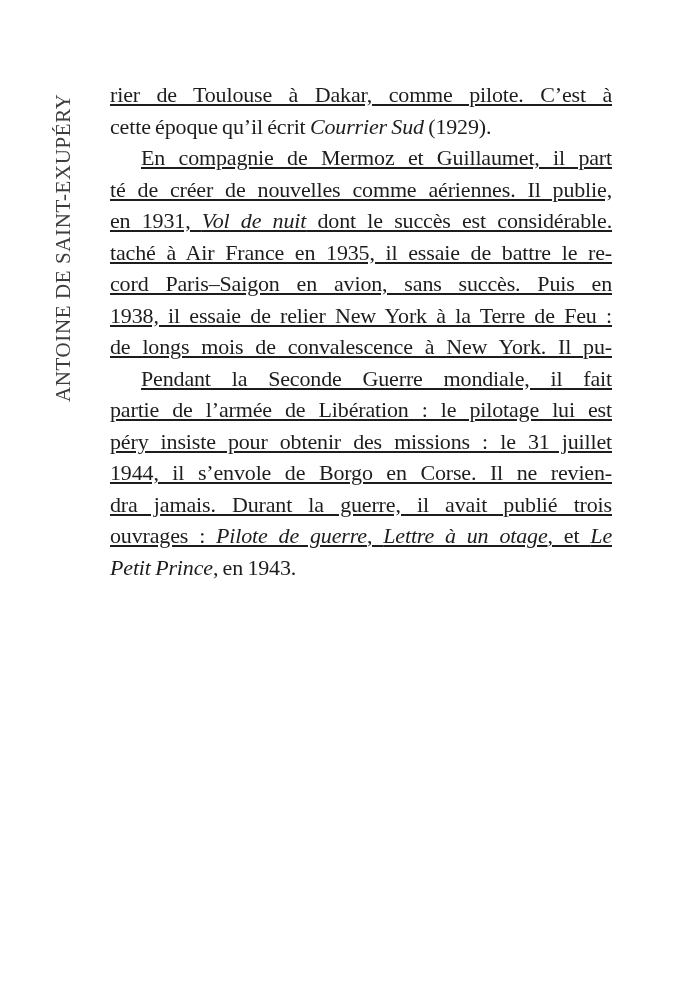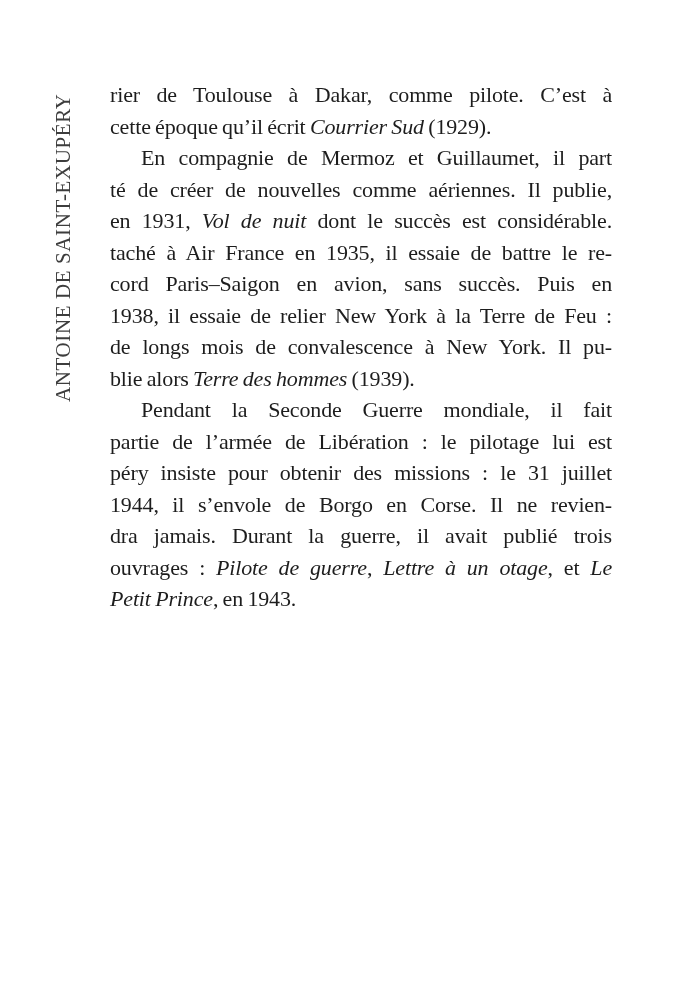"rier de Toulouse à Dakar," .line.j { text-decoration: none -> underline }
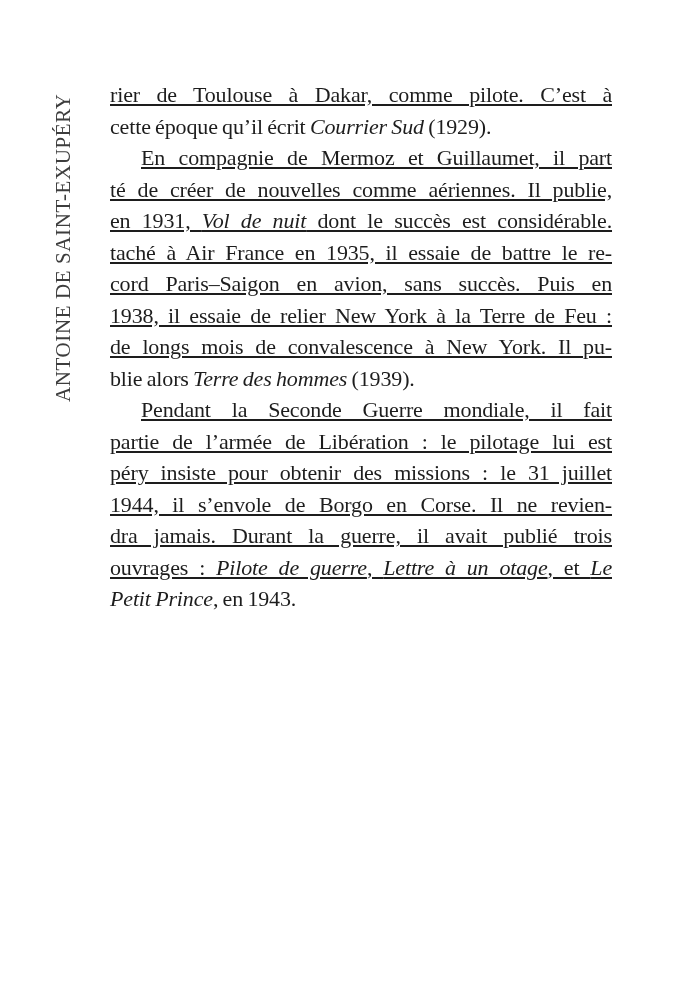"blie alors Terre des hommes" div.line { html: <div><span>blie alors </span><em>Terre des hommes</em><span> (1939).</span></div> -> none }
